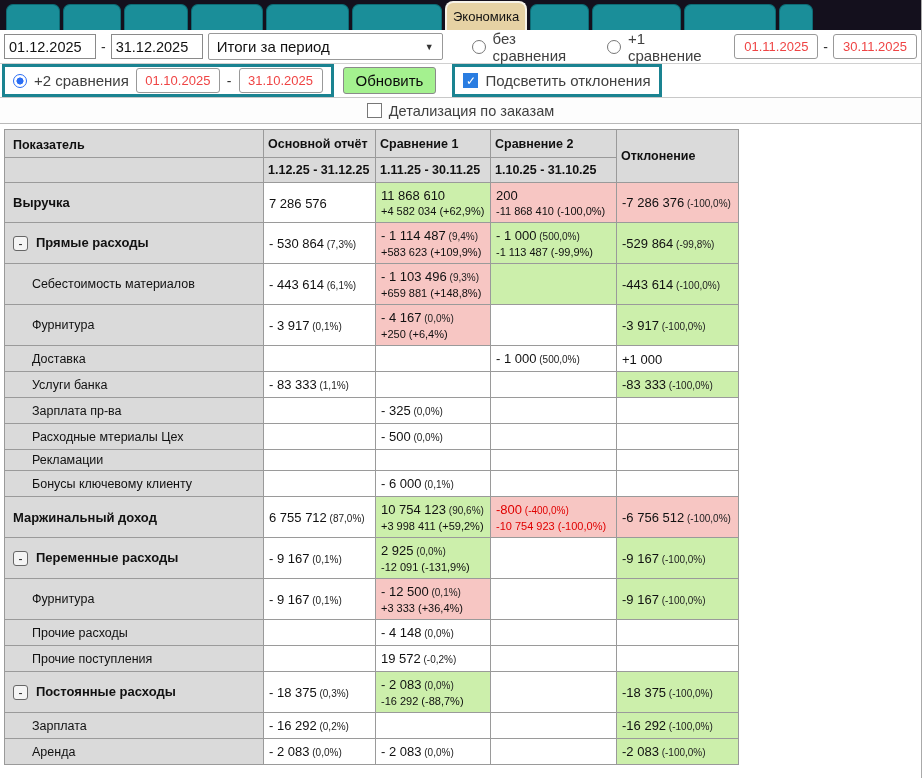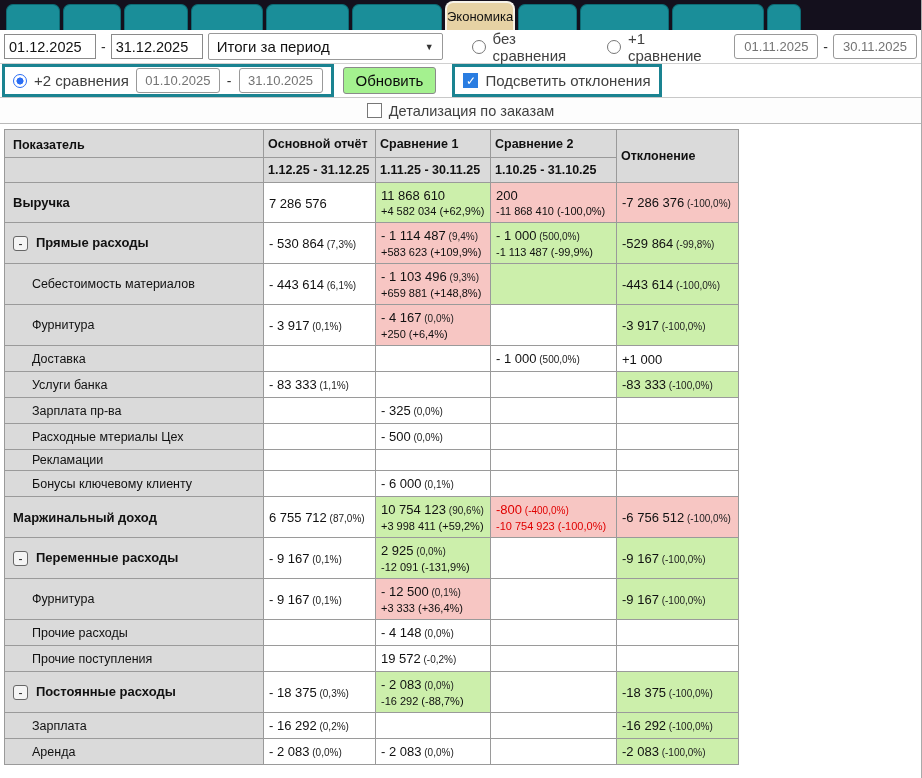"Экономика" .tab.active { padding: 0 0 -> 0 6px }
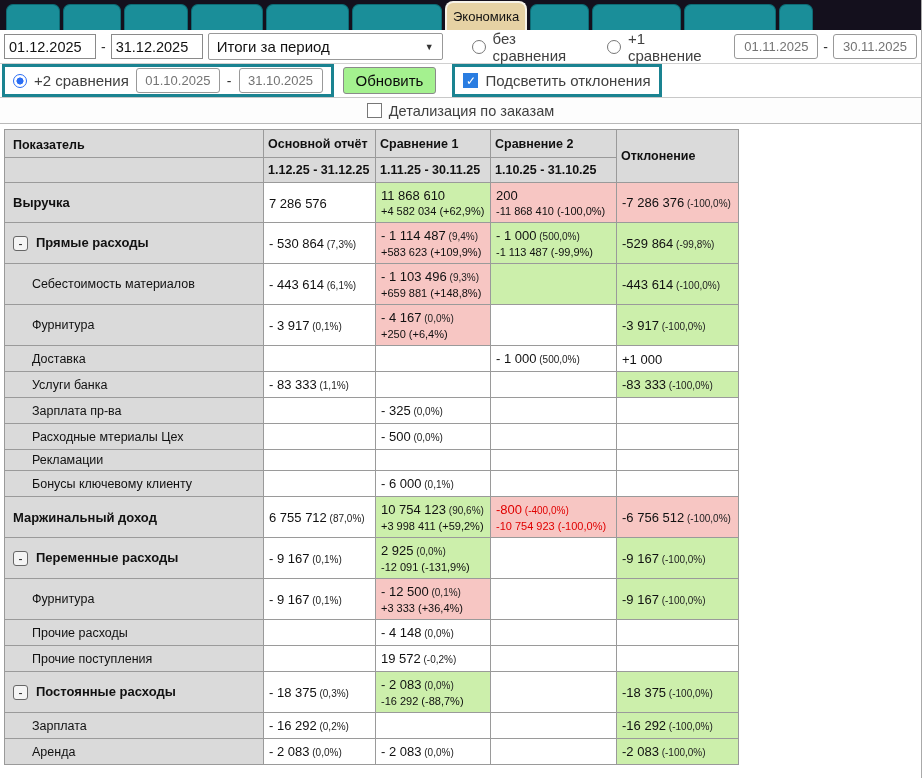"01.11.2025" .cmp-dt { color: #737373 -> #ef4444 }
